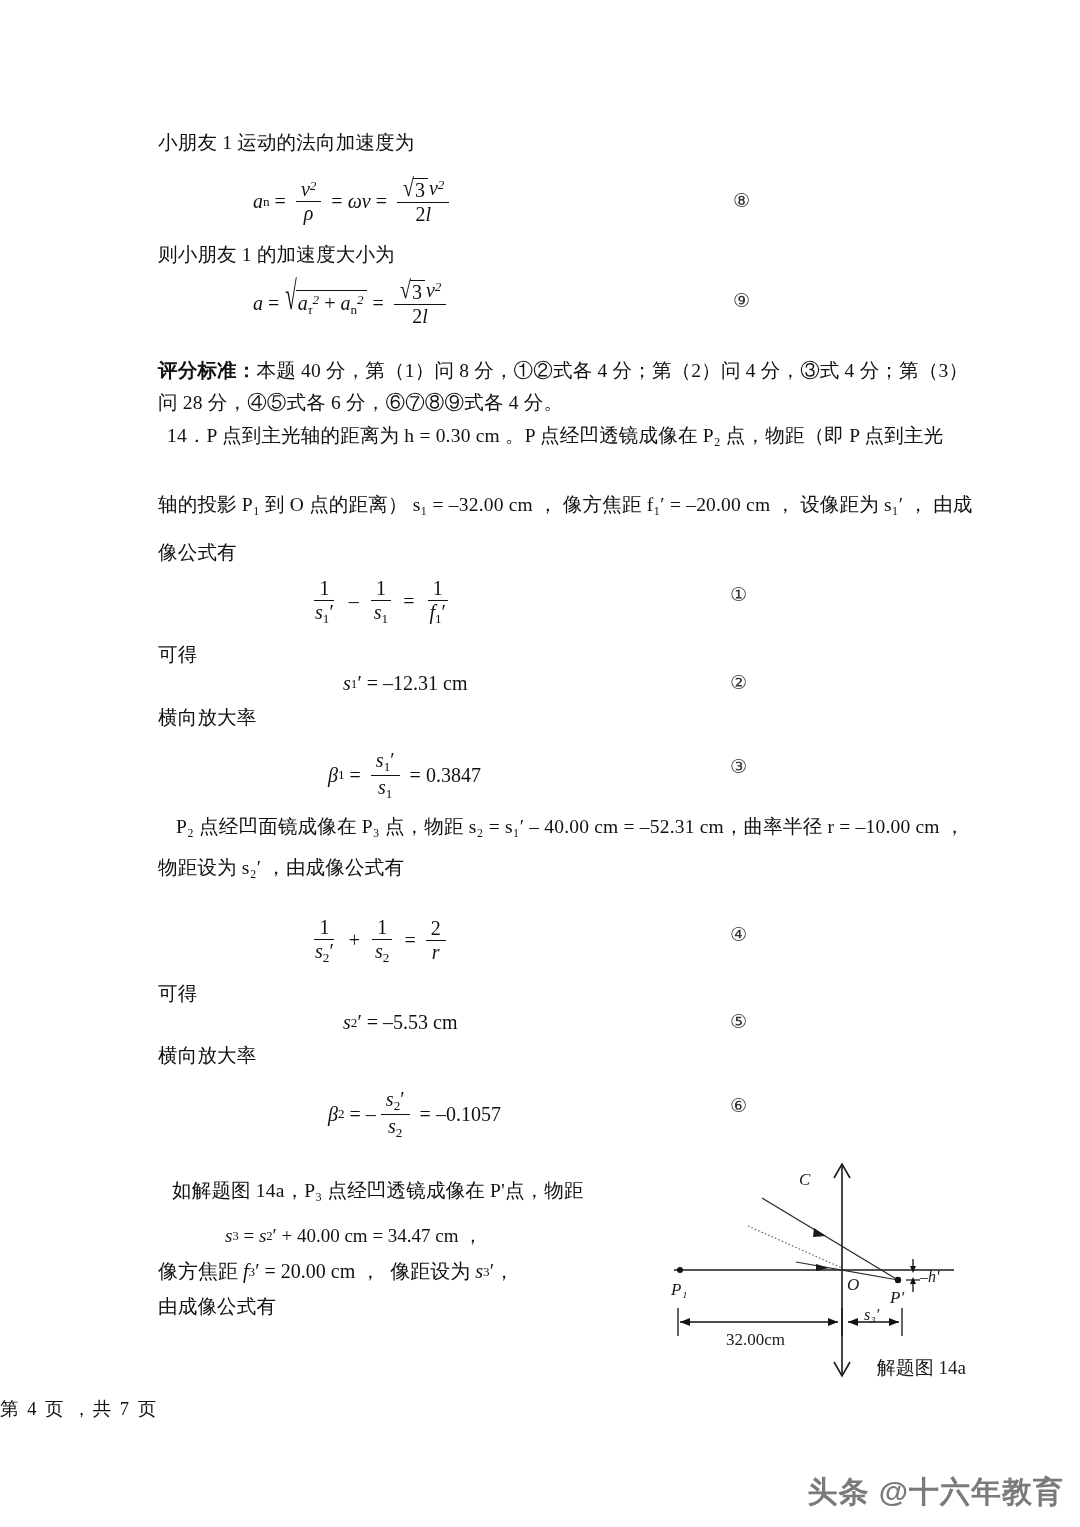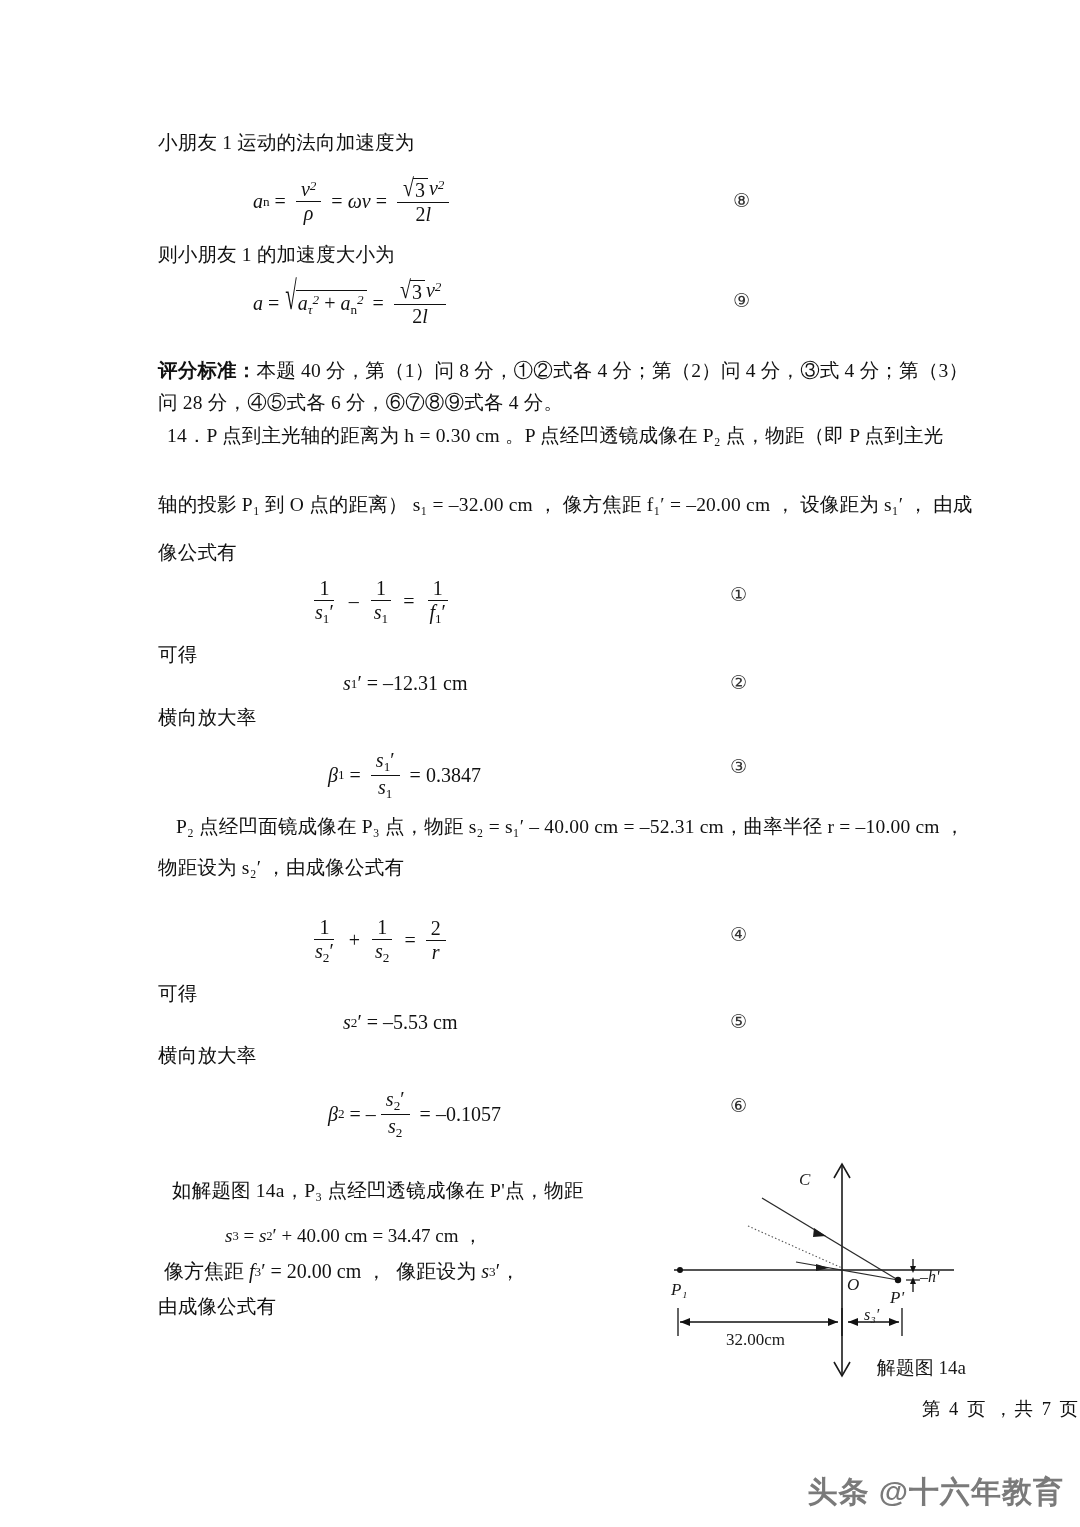"像方焦距" div.math { left: 164px -> 158px }
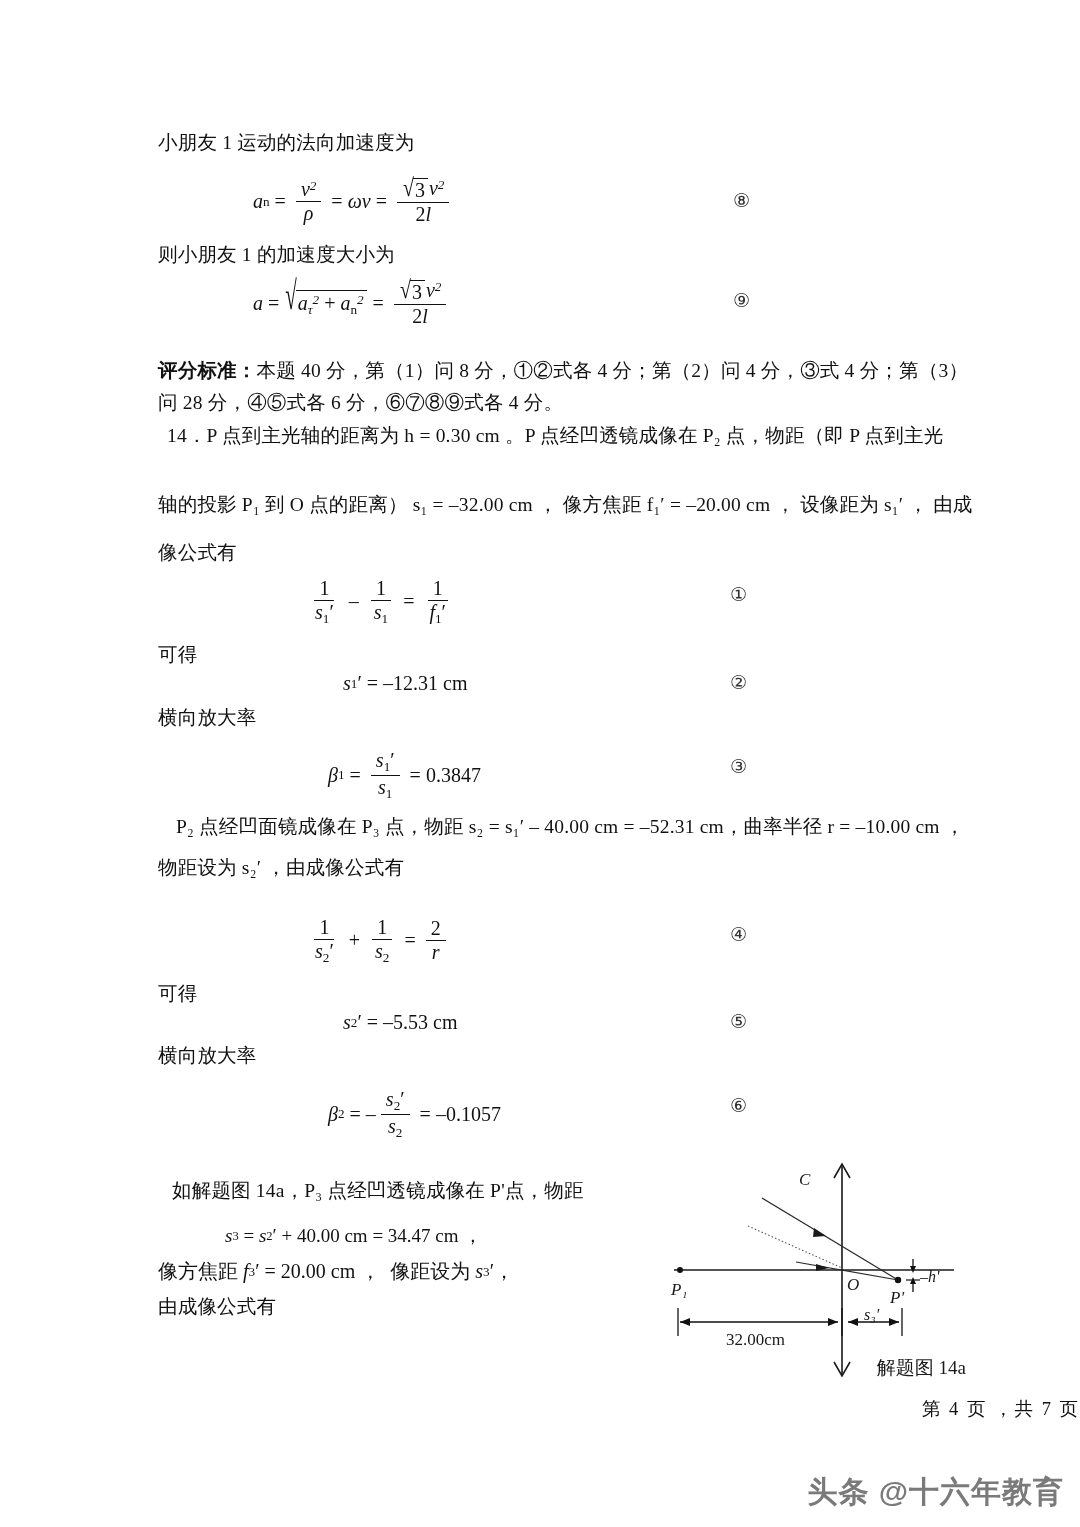"第 4 页 ，共 7" .footer { text-align: right -> left }
